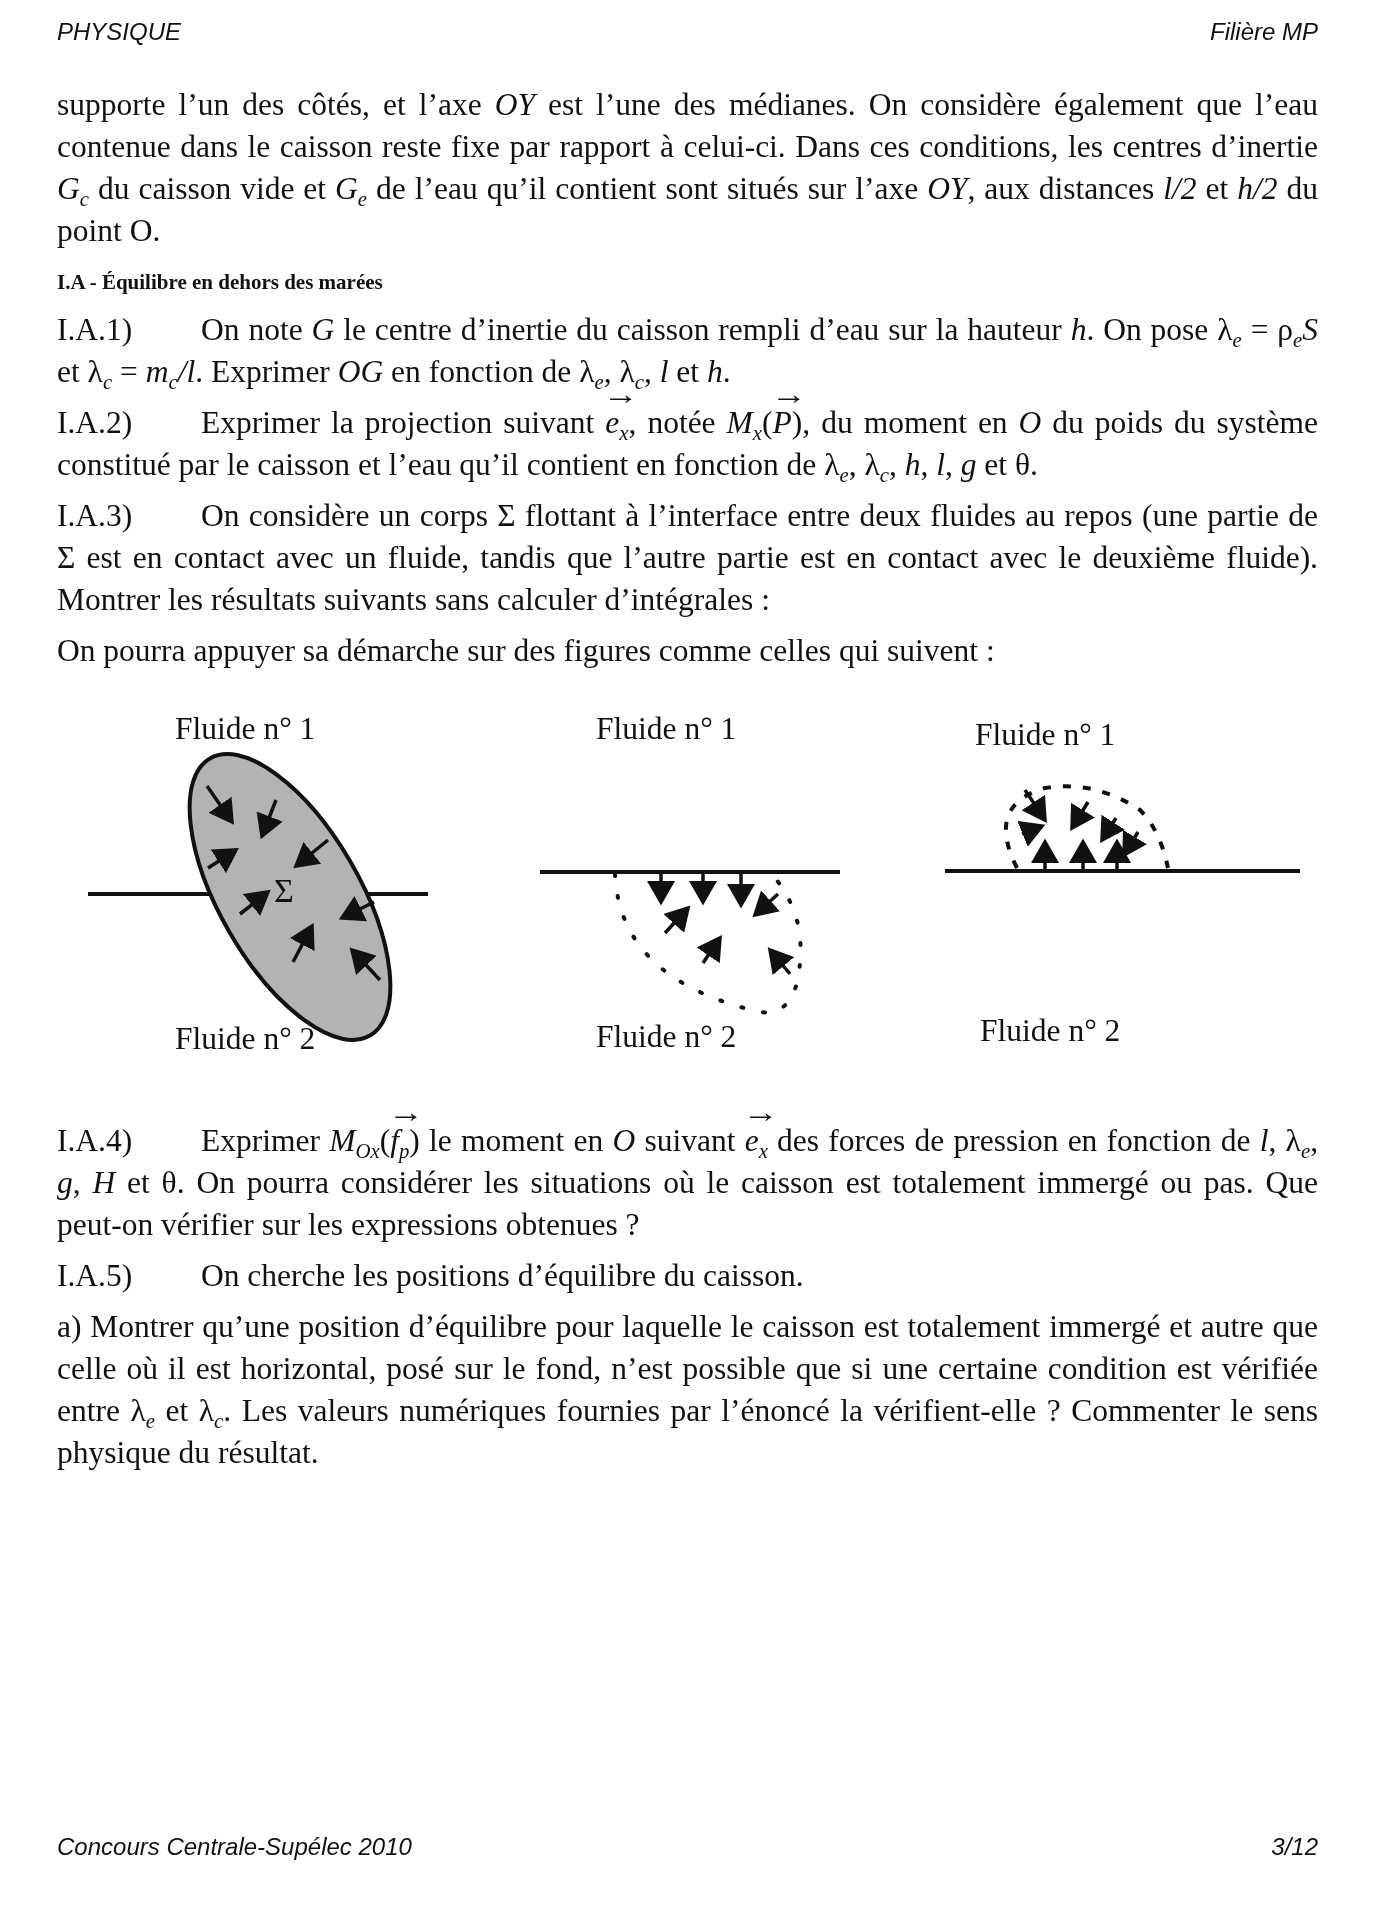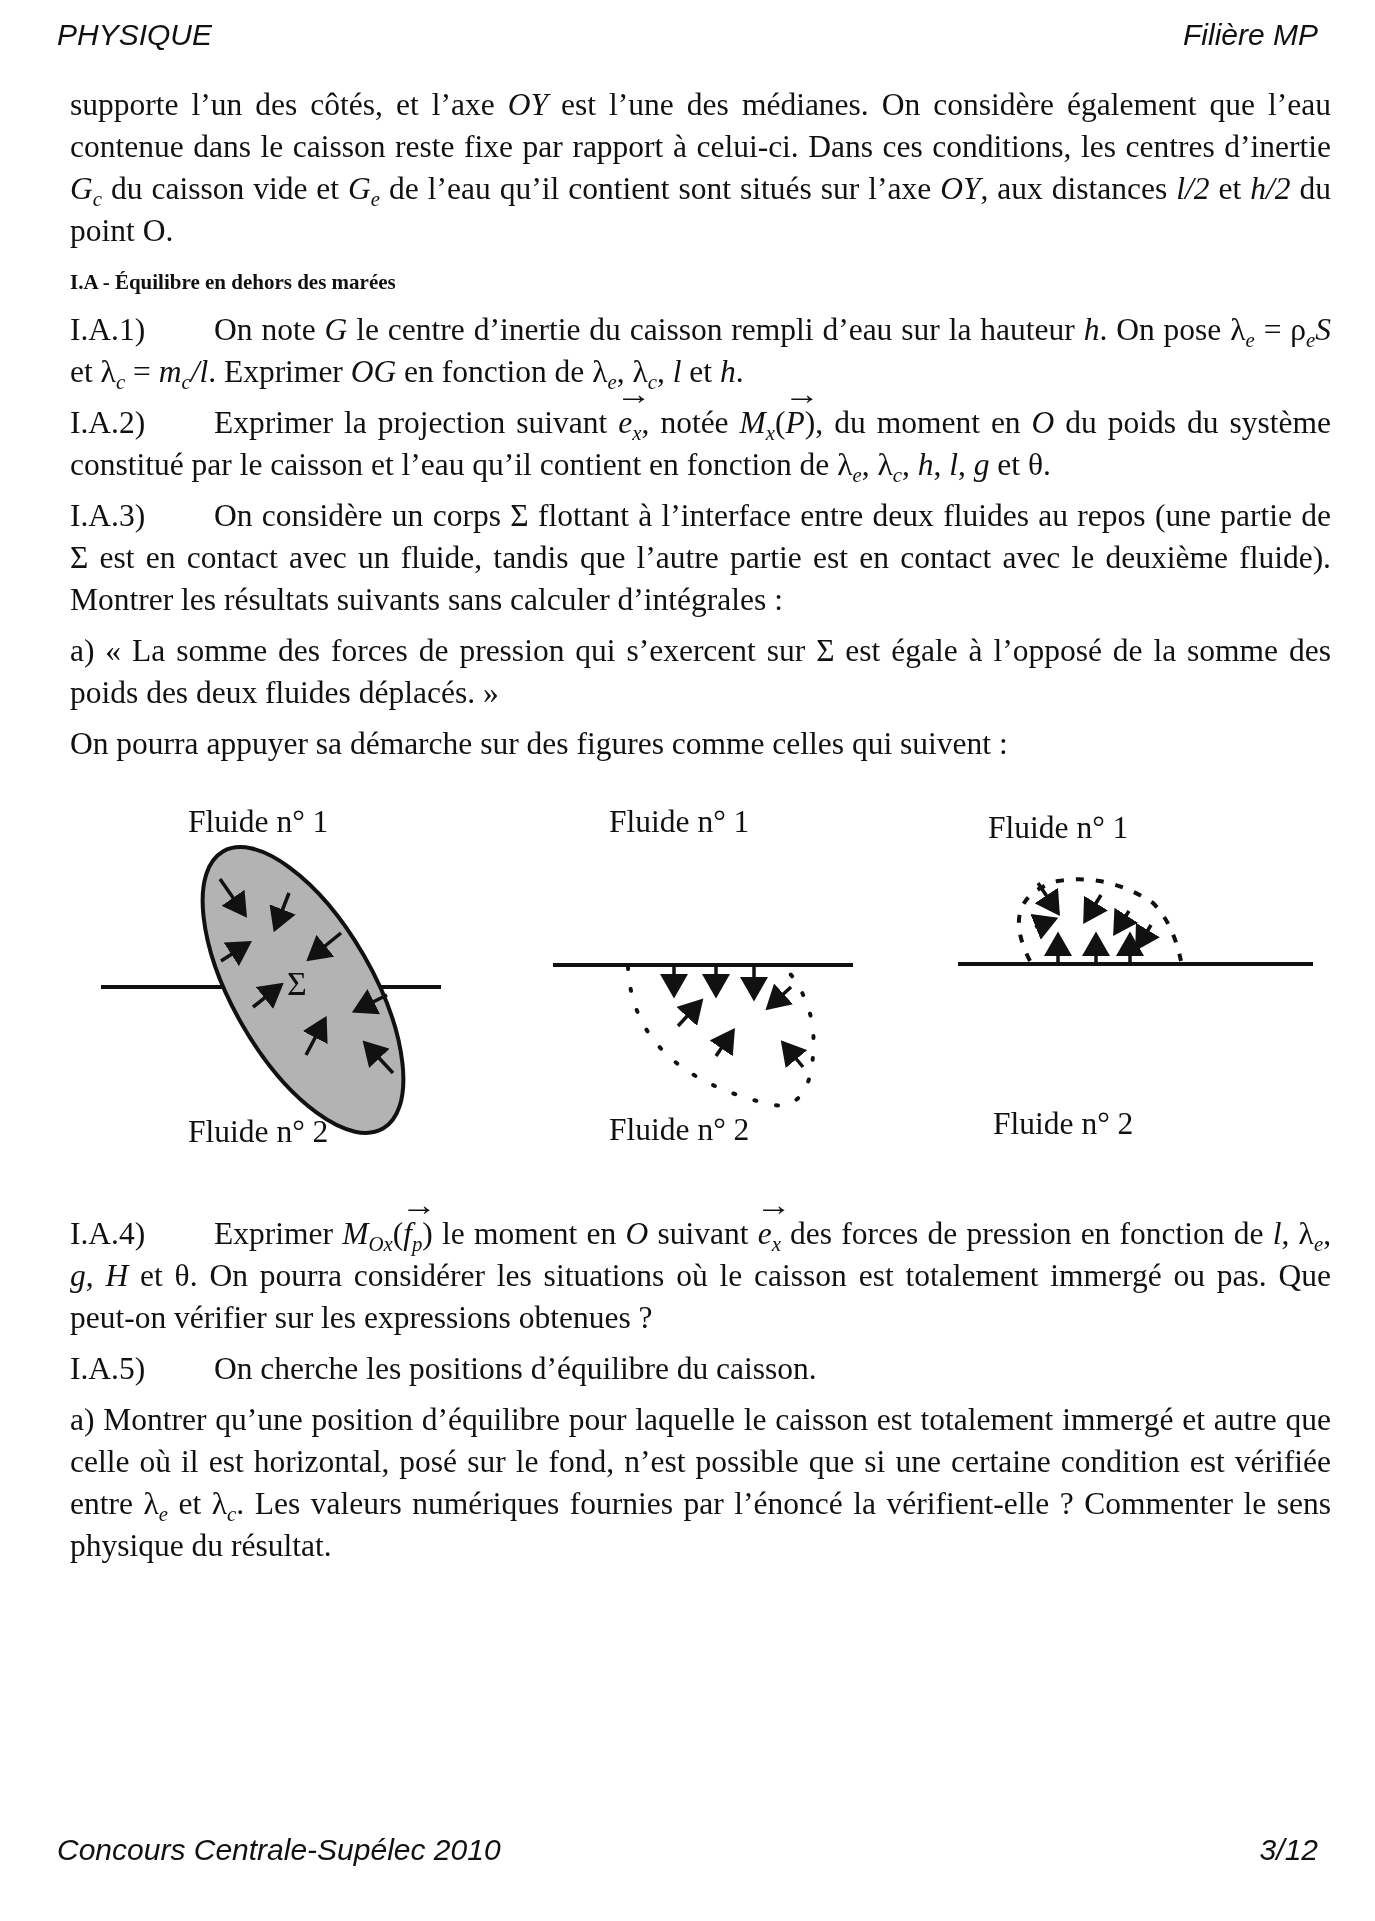"PHYSIQUE" .hdr, .ftr { font-size: 30px -> 24px }
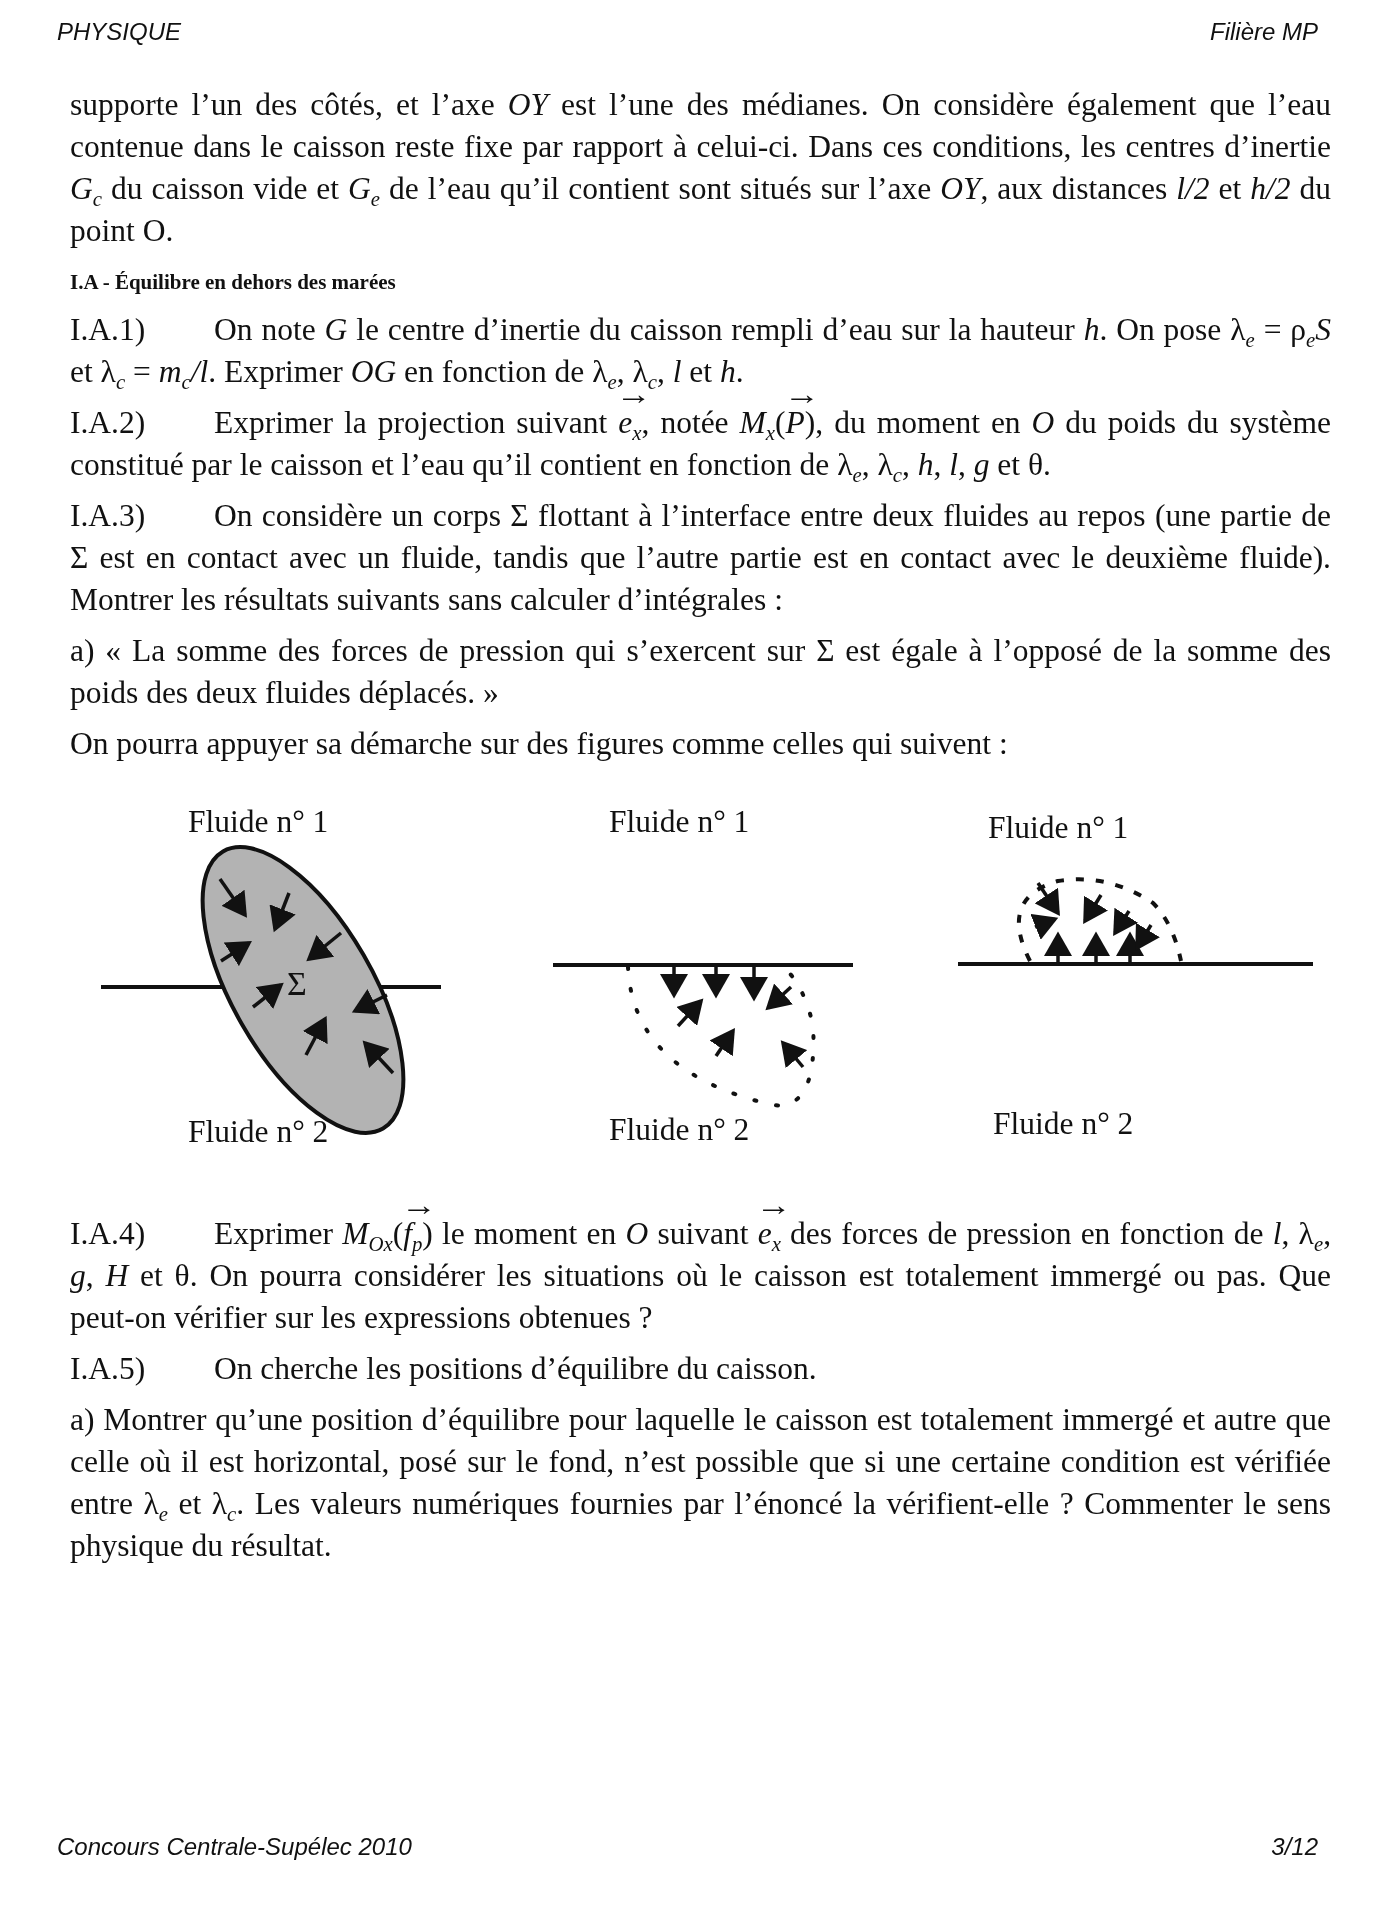"supporte l’un des côtés, et" .page { margin-left: 13px -> none }
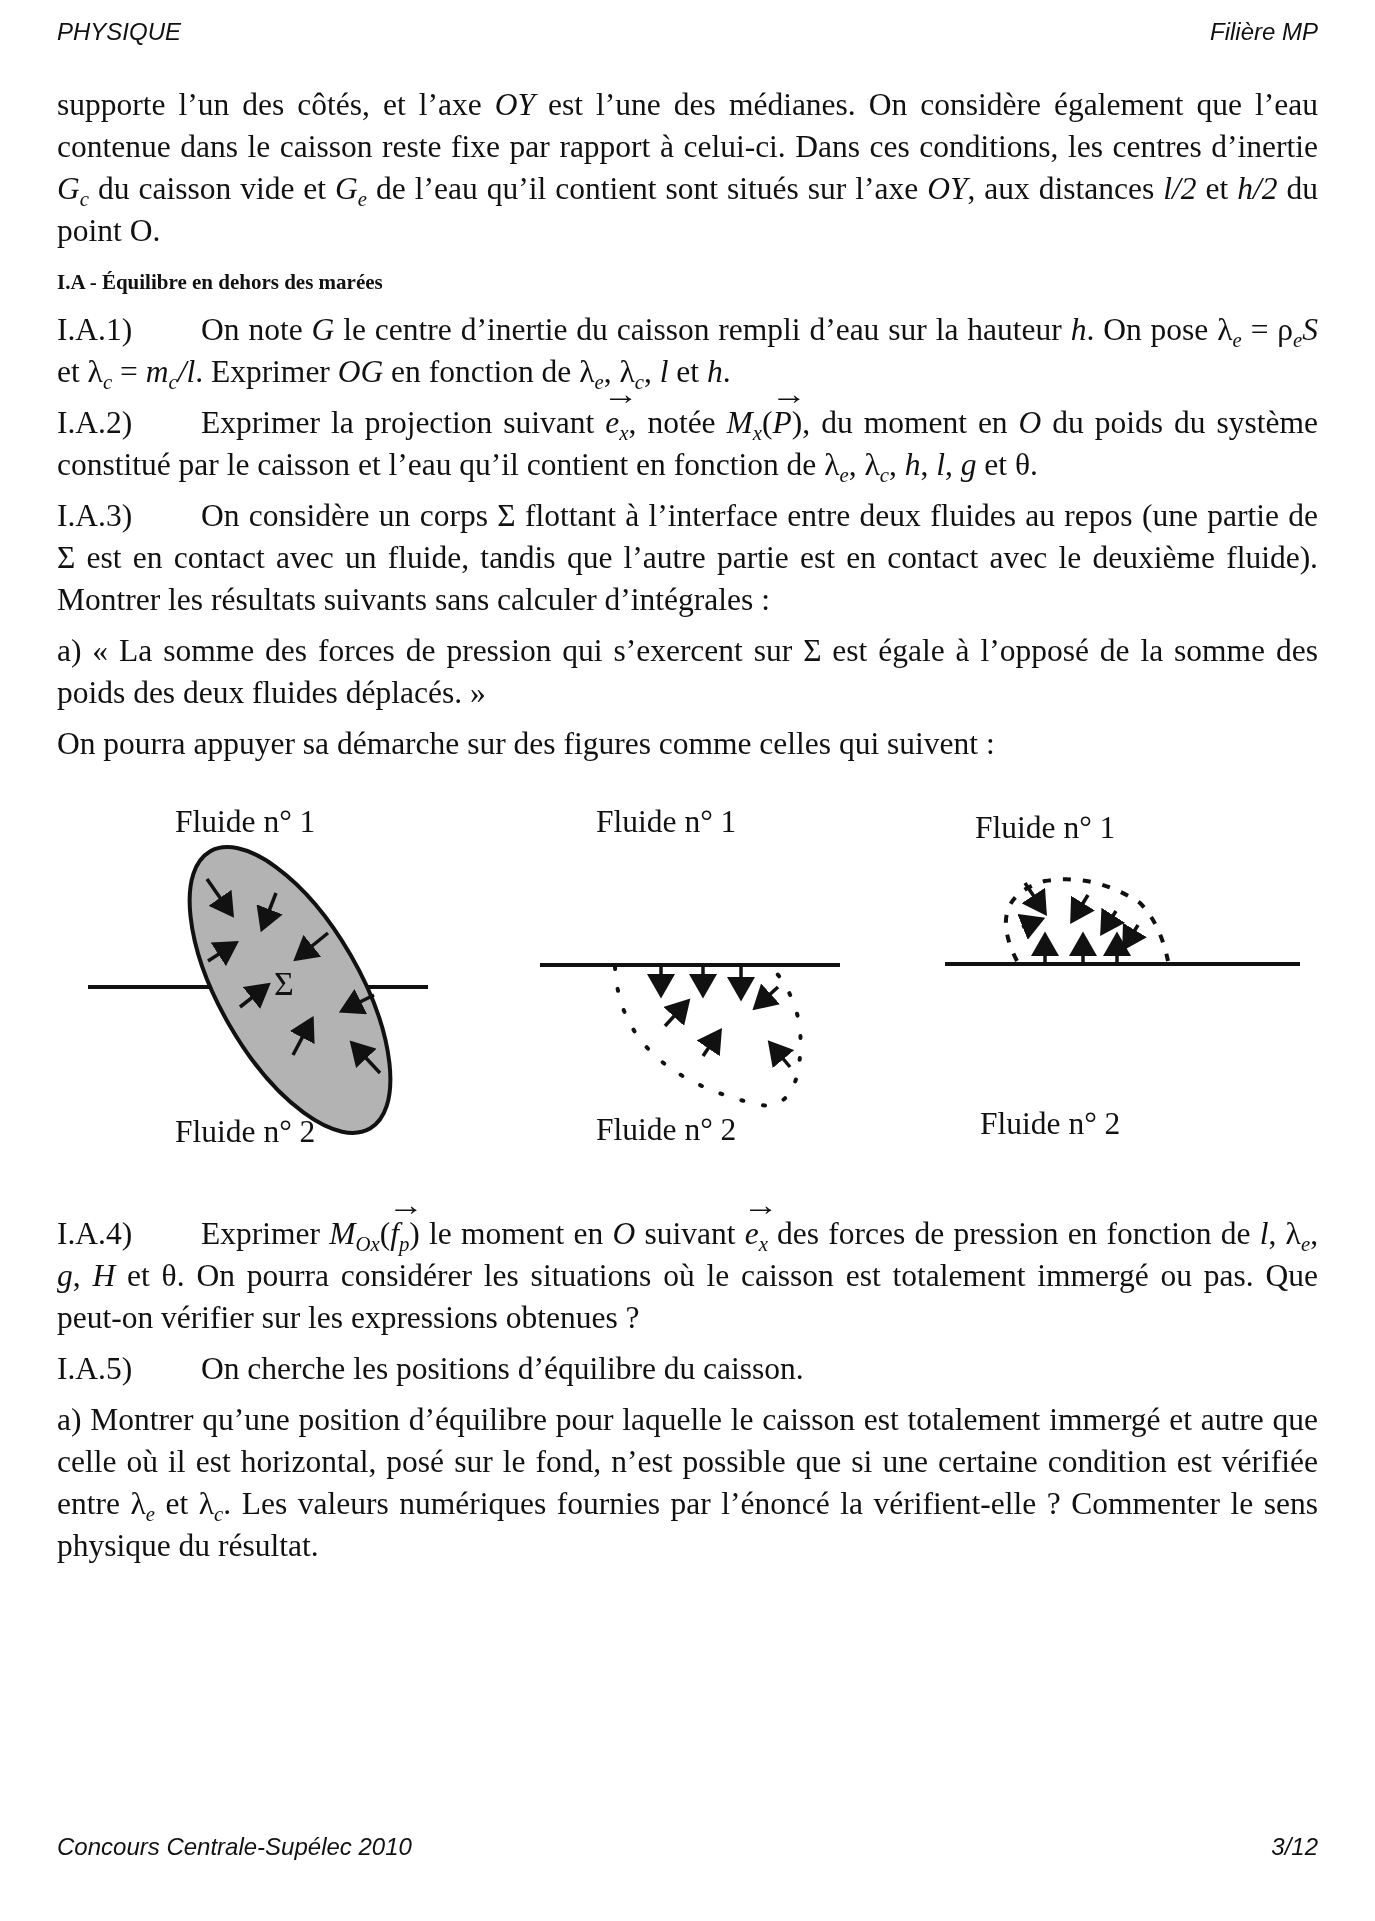"a) « La somme des" p { html: <p>a) « La somme des forces de pression qui s’exercent sur Σ est égale à l’opposé de la somme des poids des deux fluides déplacés. »</p> -> none }
